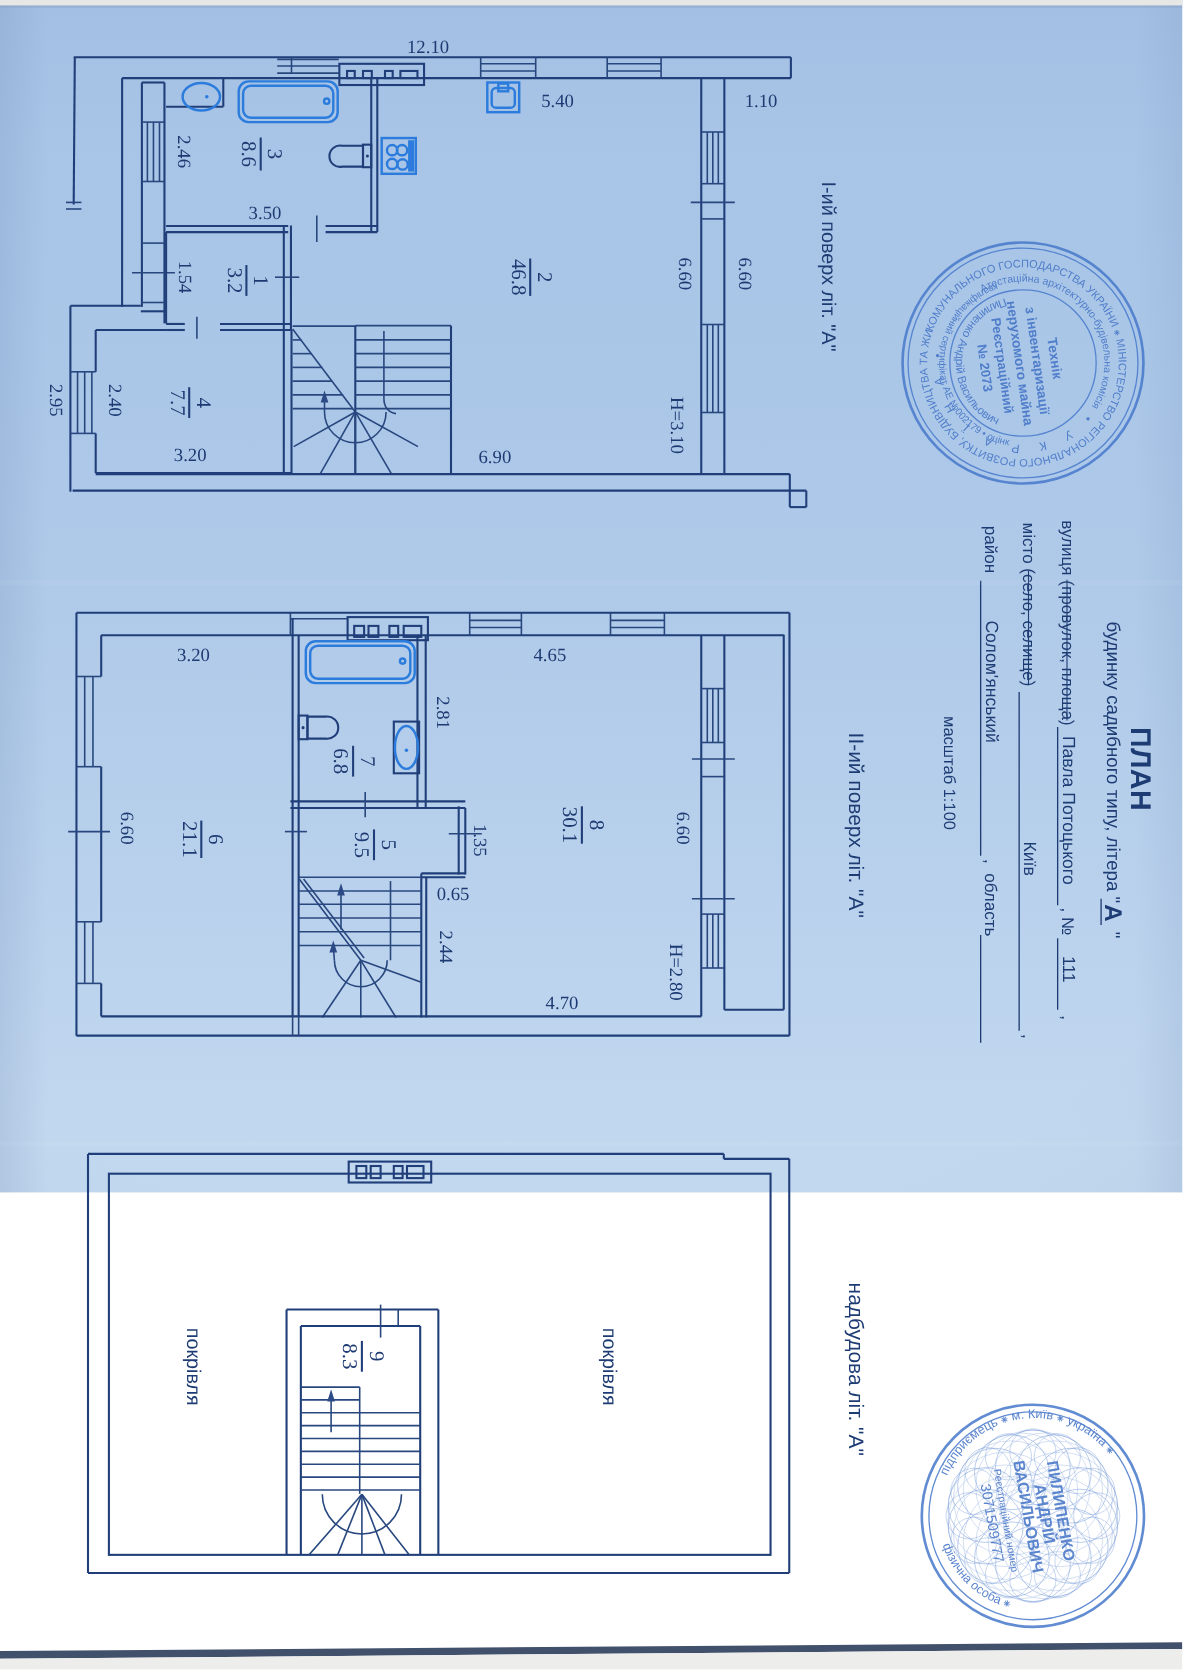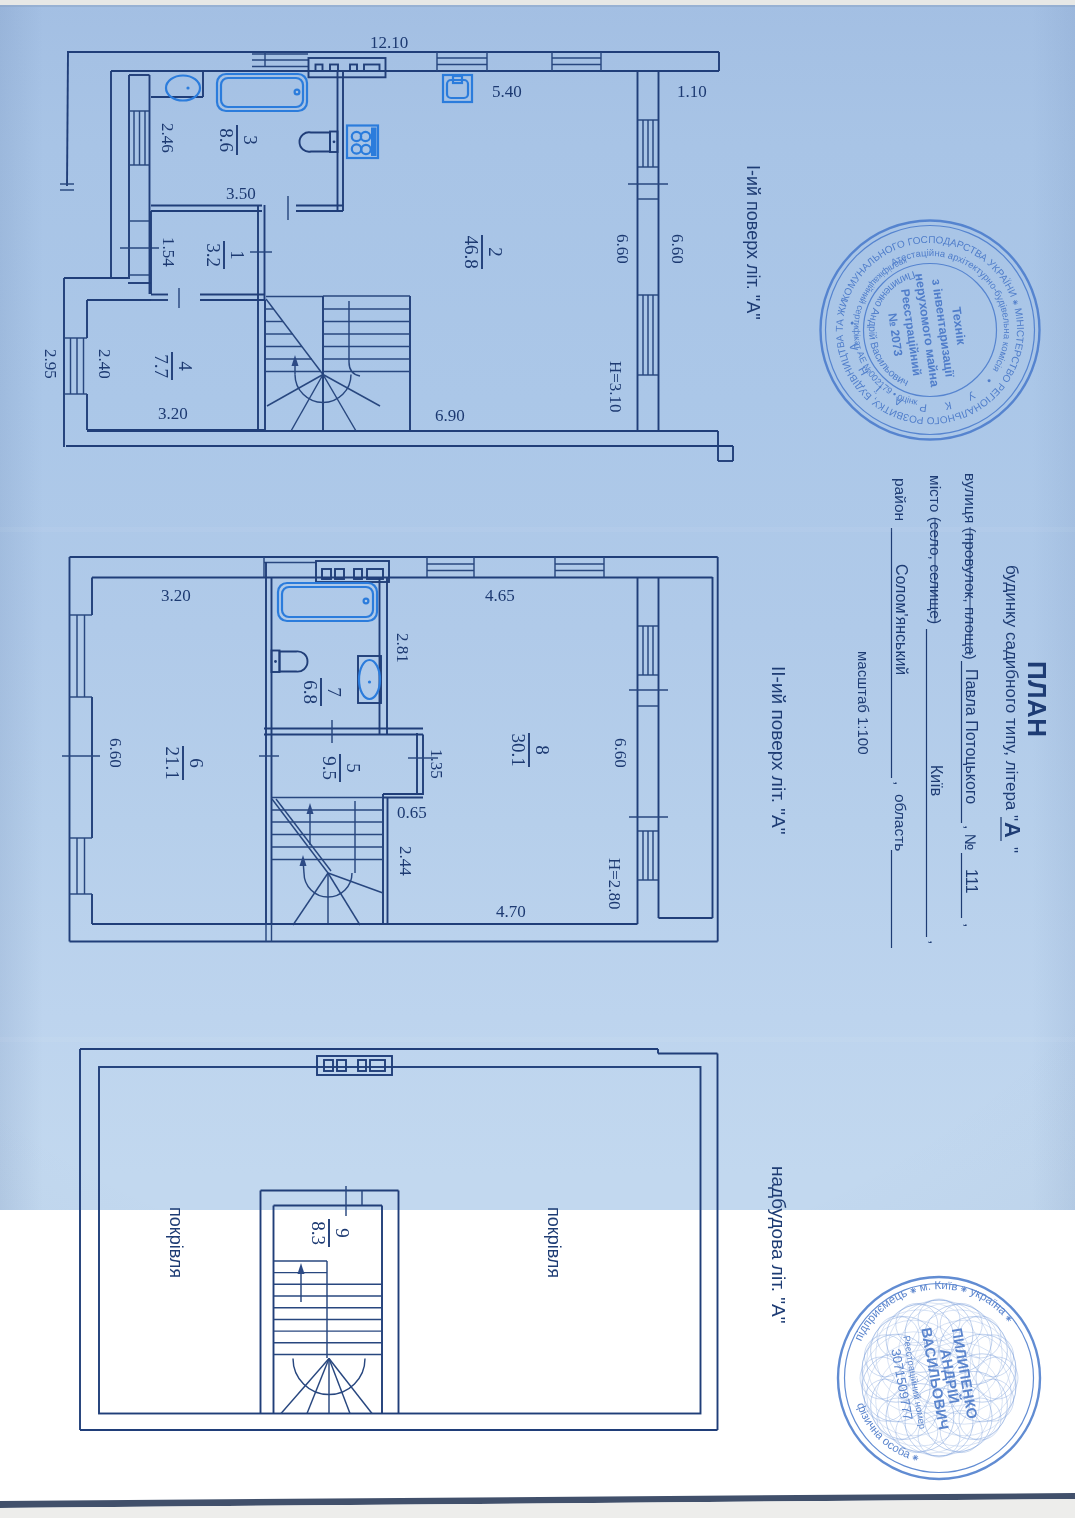"12.10" #page { height: 1210px -> 1084px }
